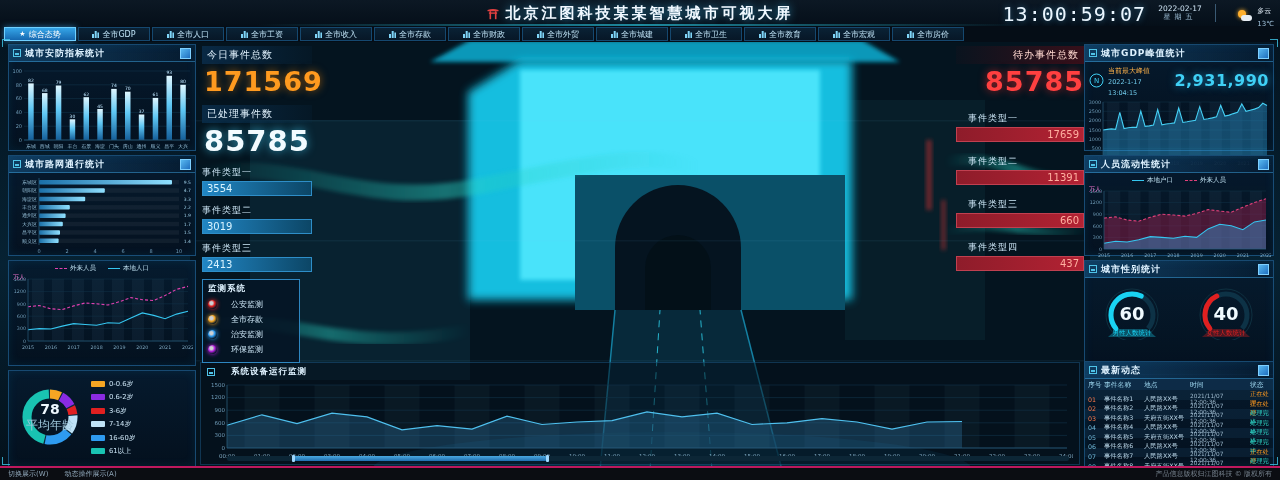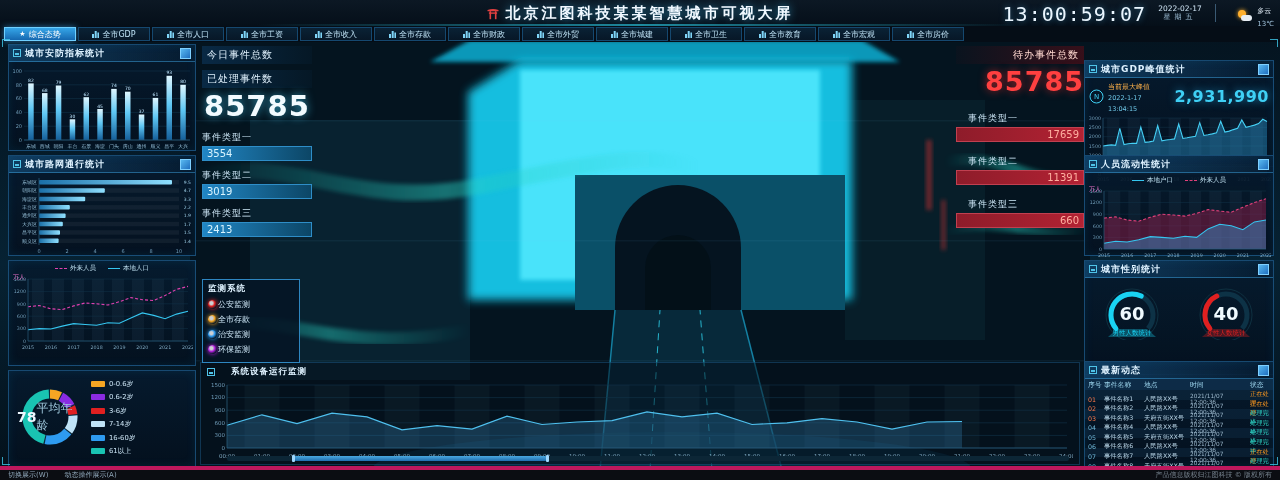"城市GDP峰值统计" section.panel { top: 60px -> 44px }
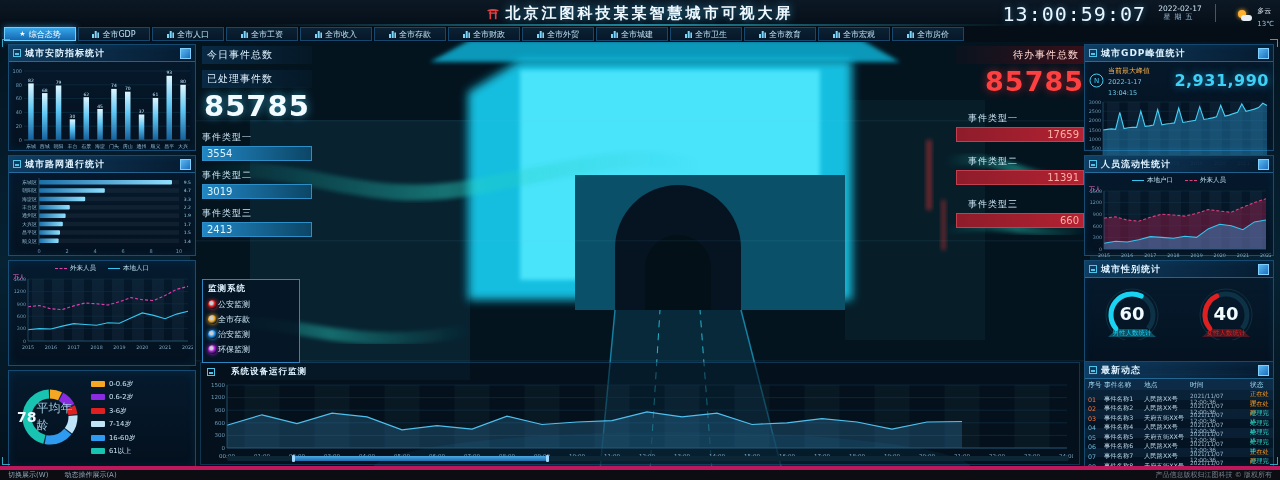"171569" div.num { html: none -> <div>171569</div> }
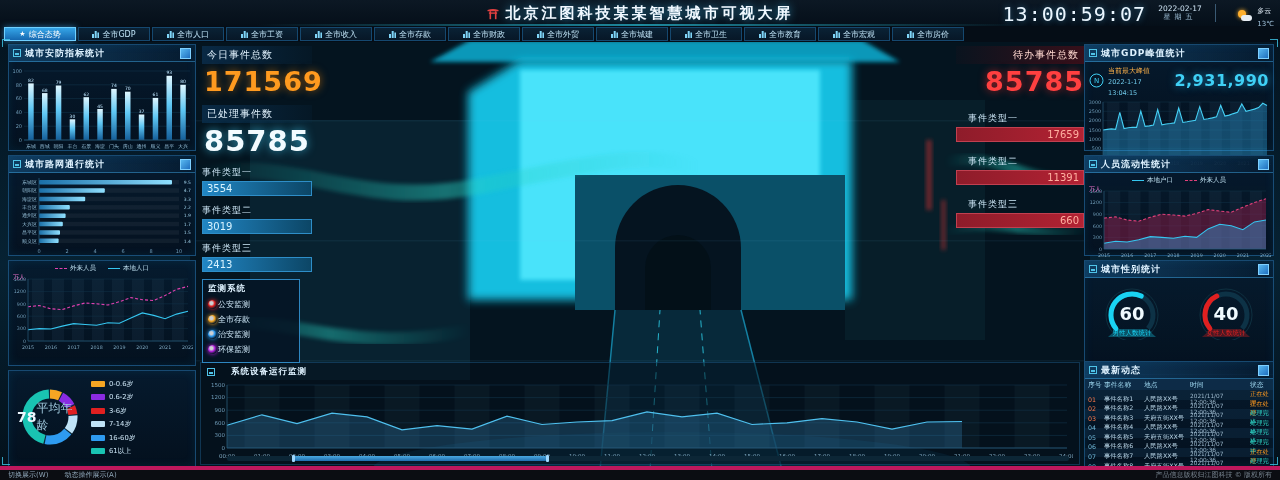"事件类型四" div.evt { html: none -> <div> <div>事件类型四</div> <div> <span>437</span> </div> </div> }
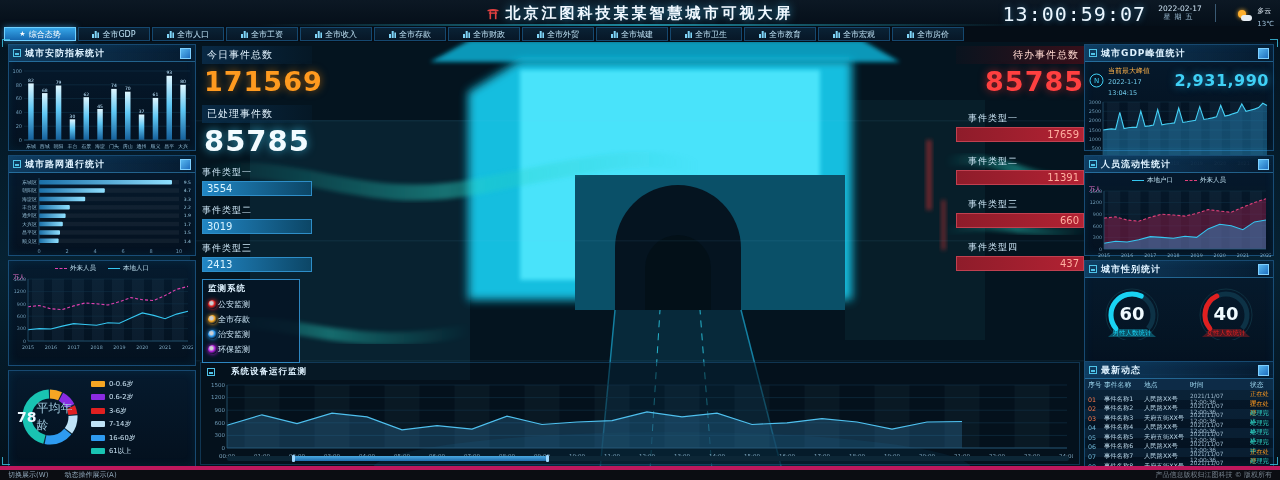"公安监测" .mit { gap: 1px -> 14px }
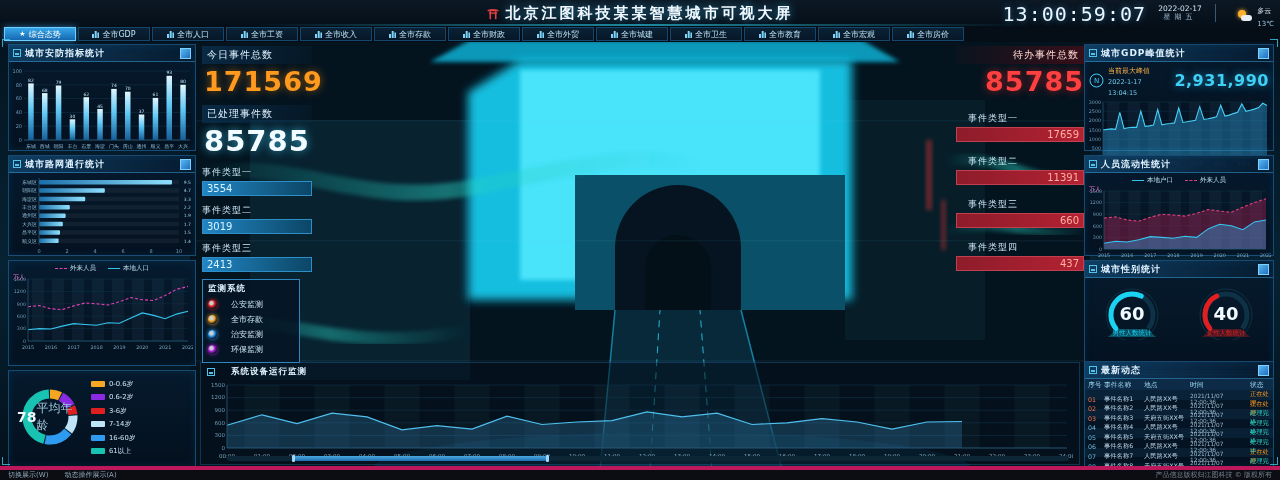"78" .dcenter { flex-direction: row -> column }
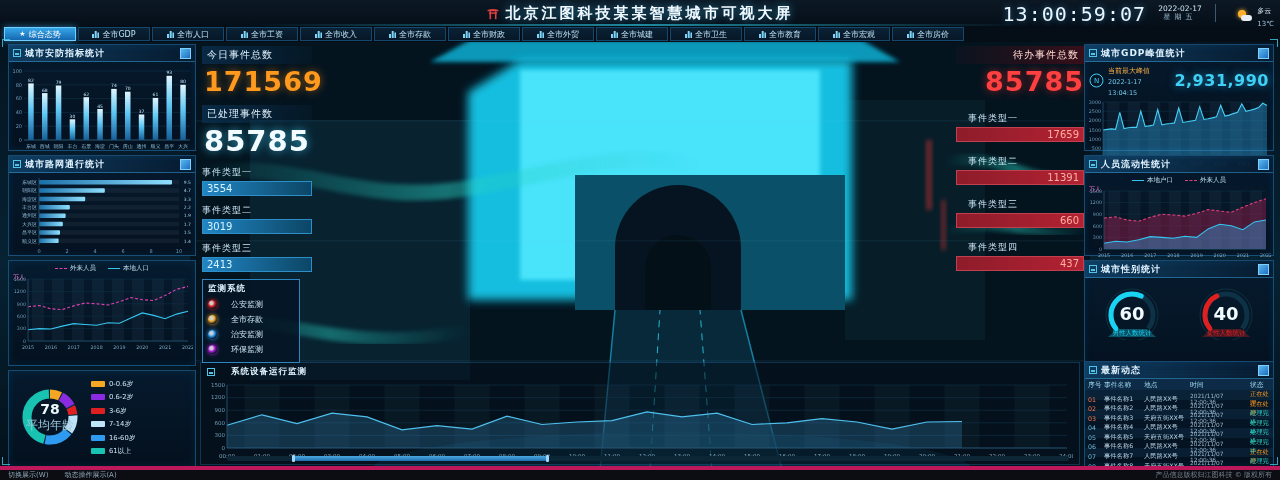"切换展示(W)" .footer { border-top: 4px solid #be185d -> 2px solid #be185d }
